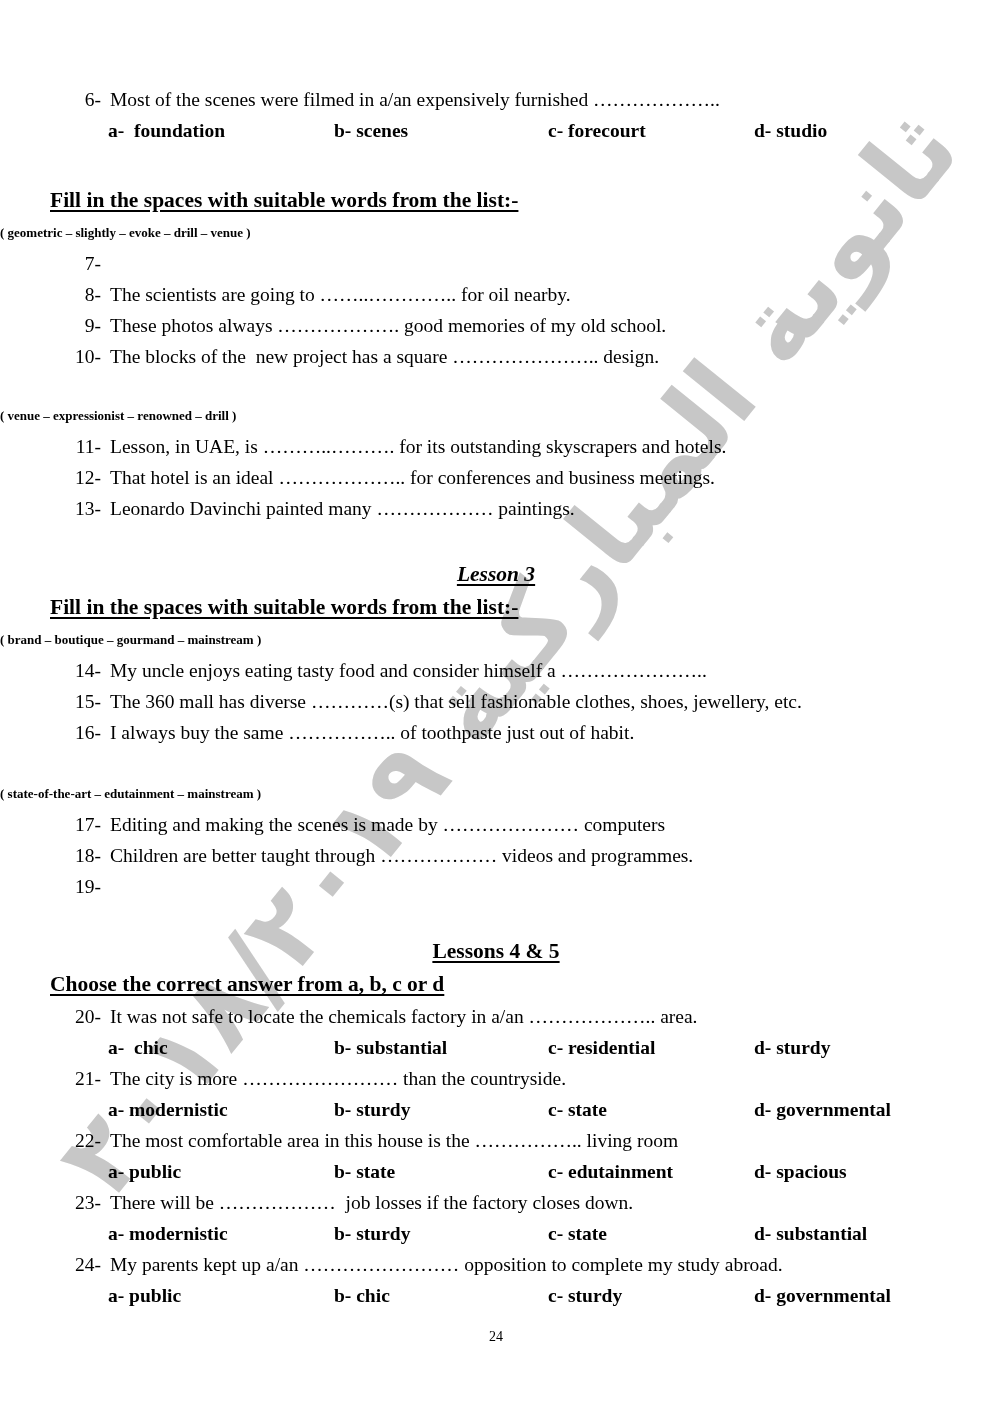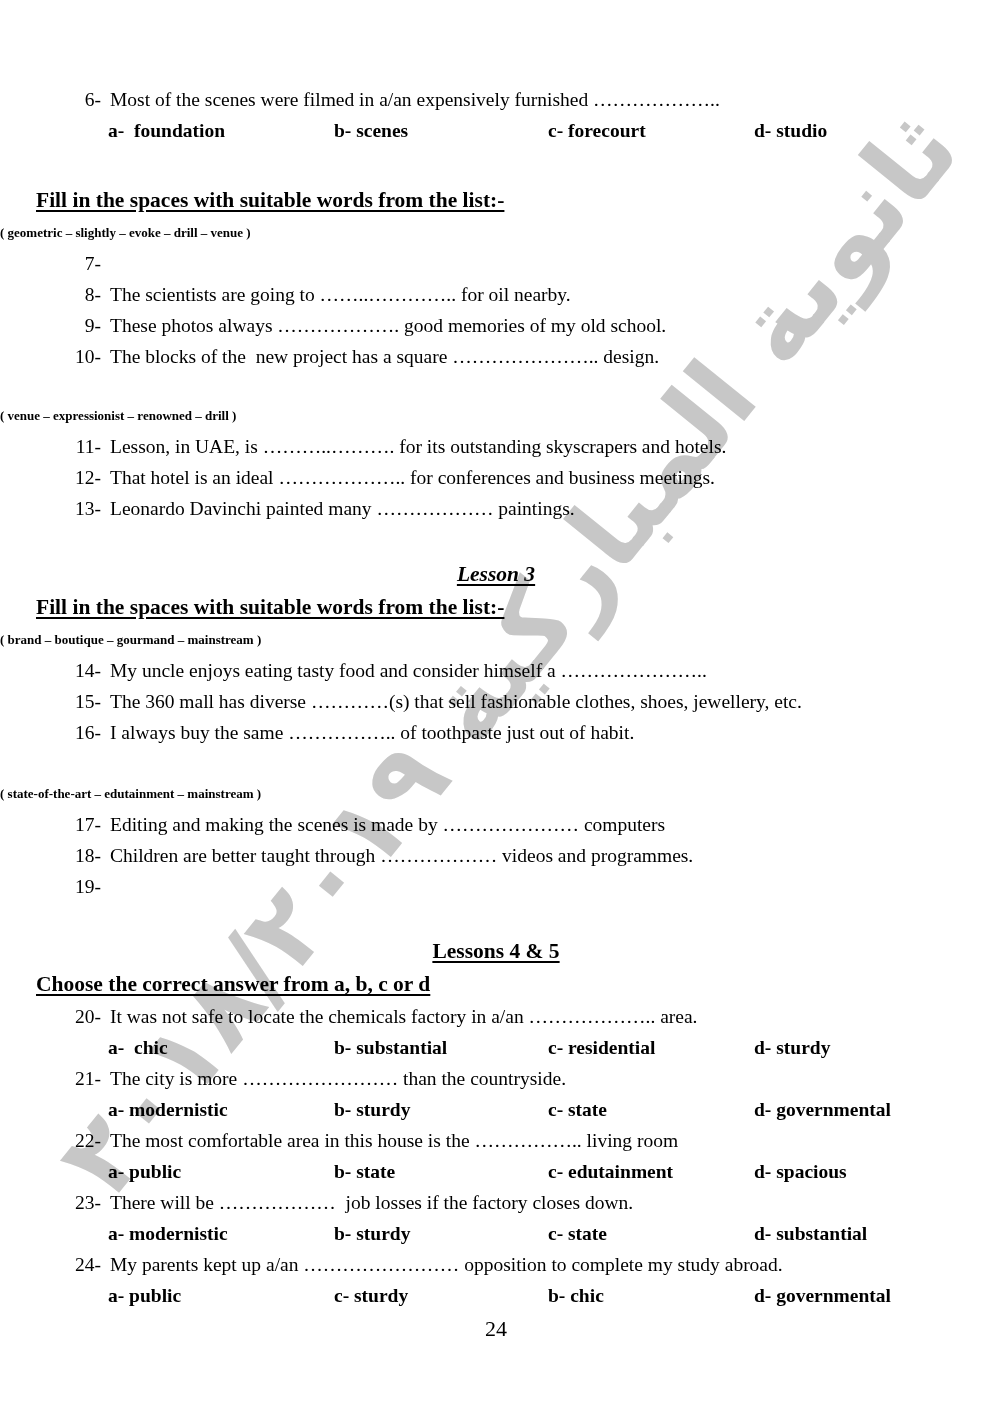"Fill in the spaces with" .sec-head { padding-left: 36px -> 50px }
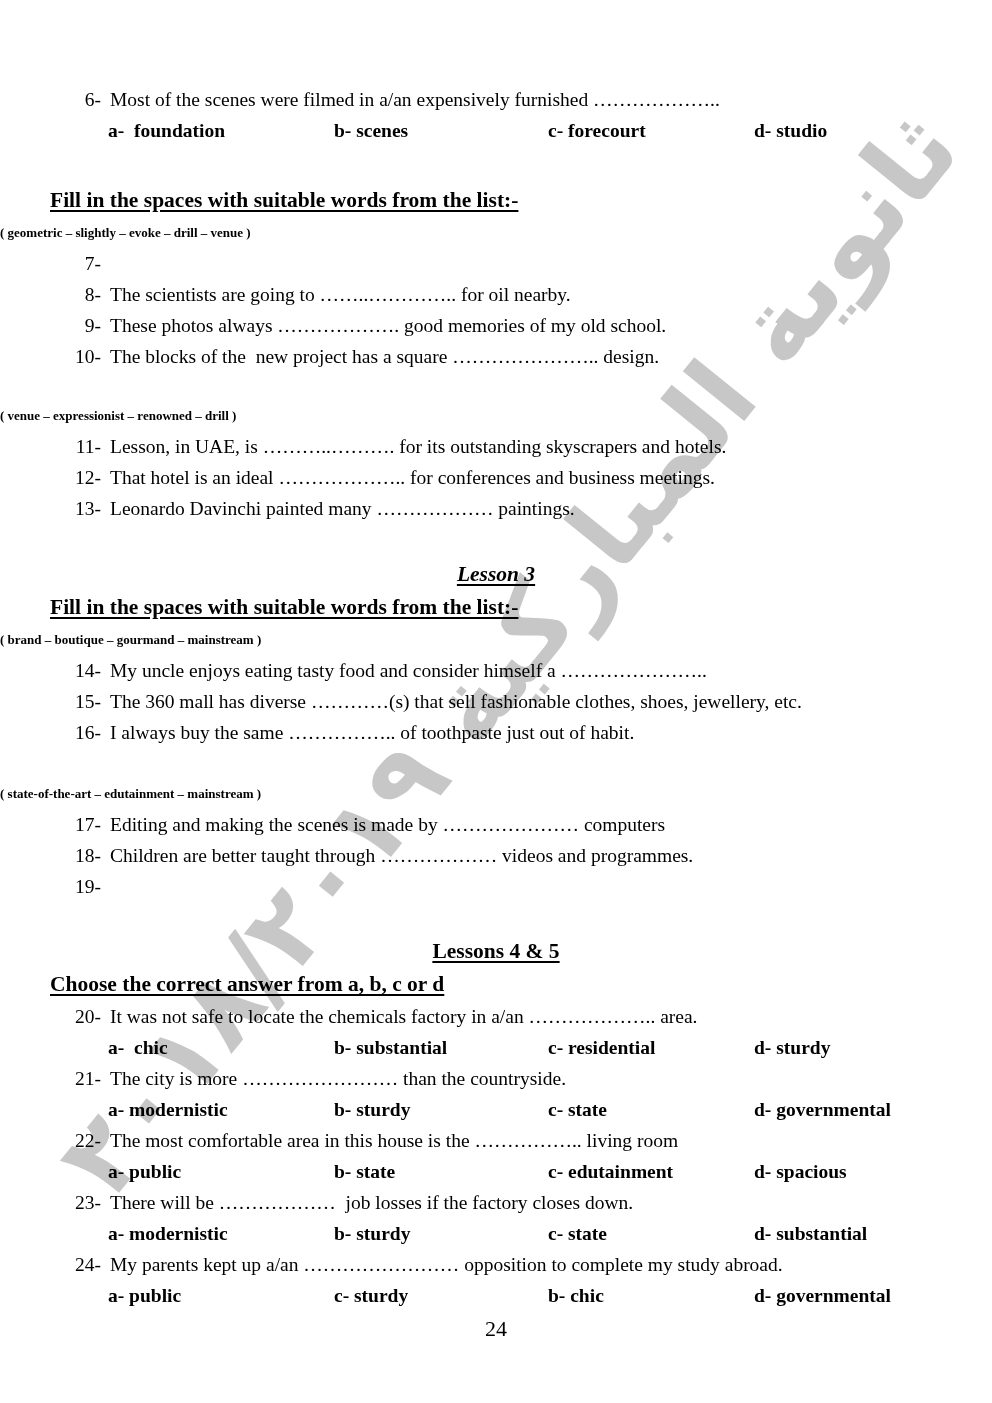"c- sturdy" span.opt { order: before "b- chic" -> after "b- chic" }
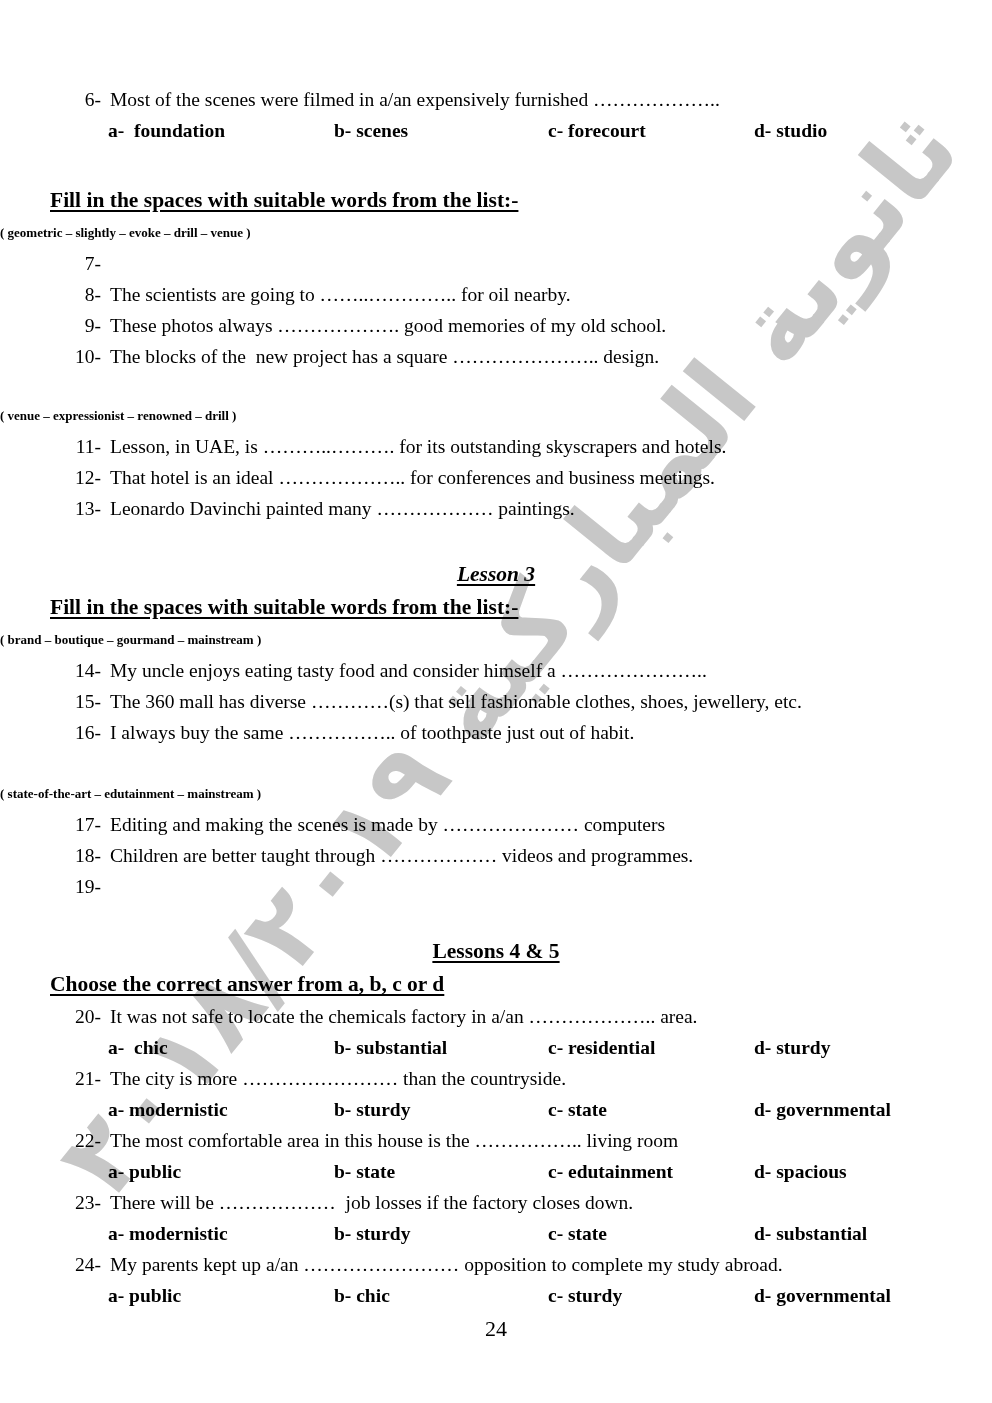"24" .footer { font-size: 22px -> 14px; margin-top: 6px -> 14px }
